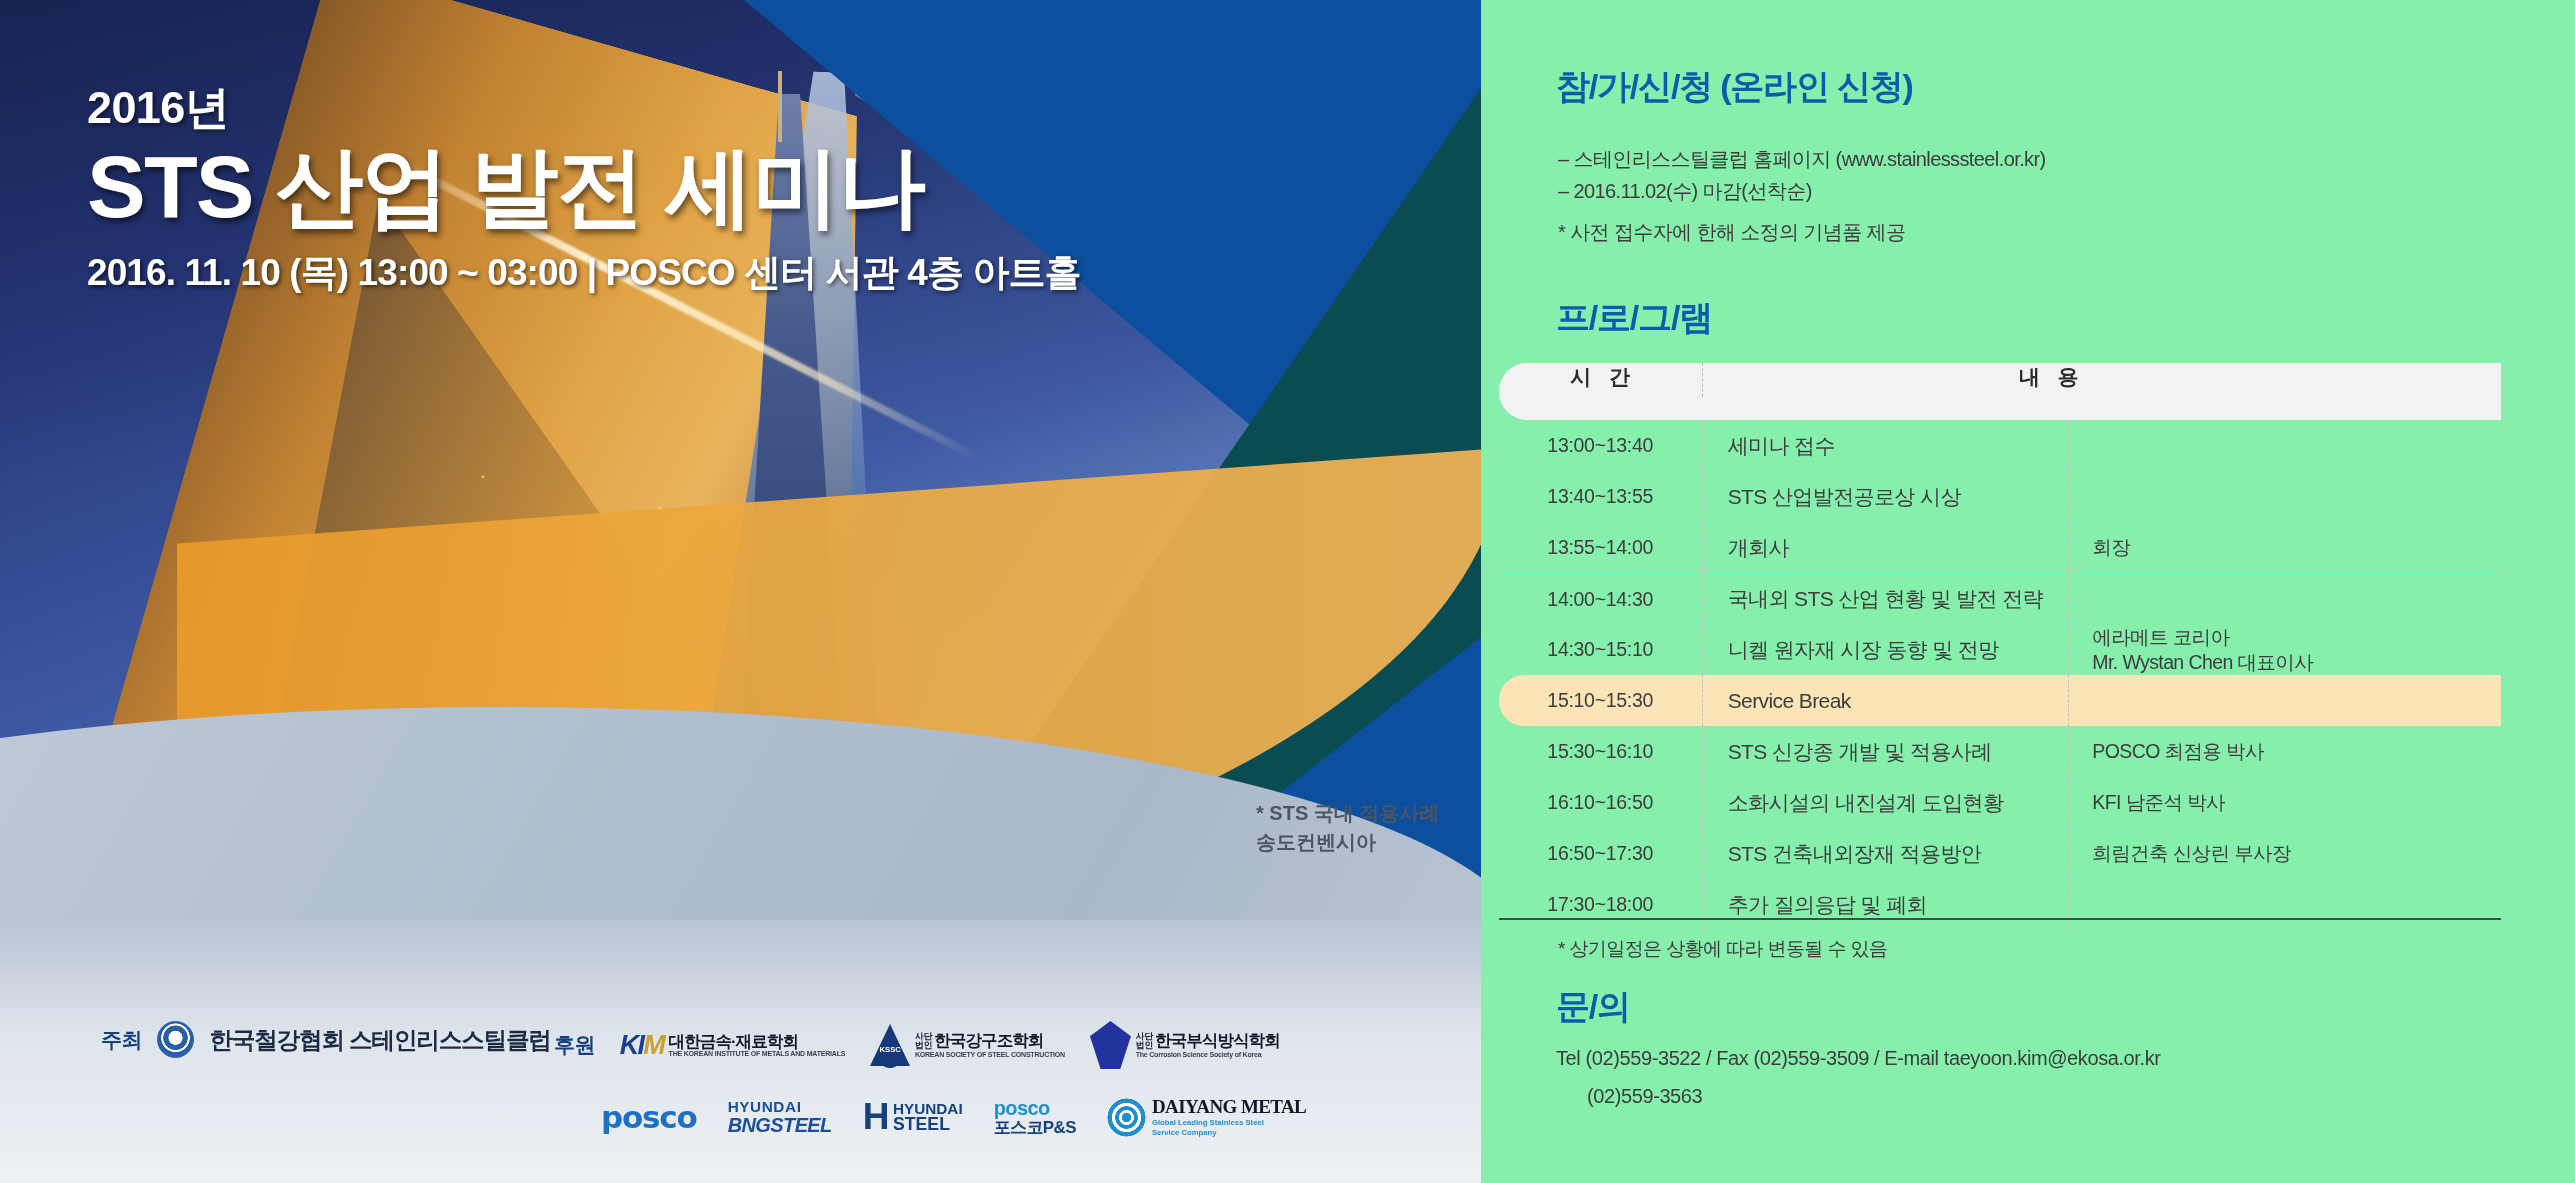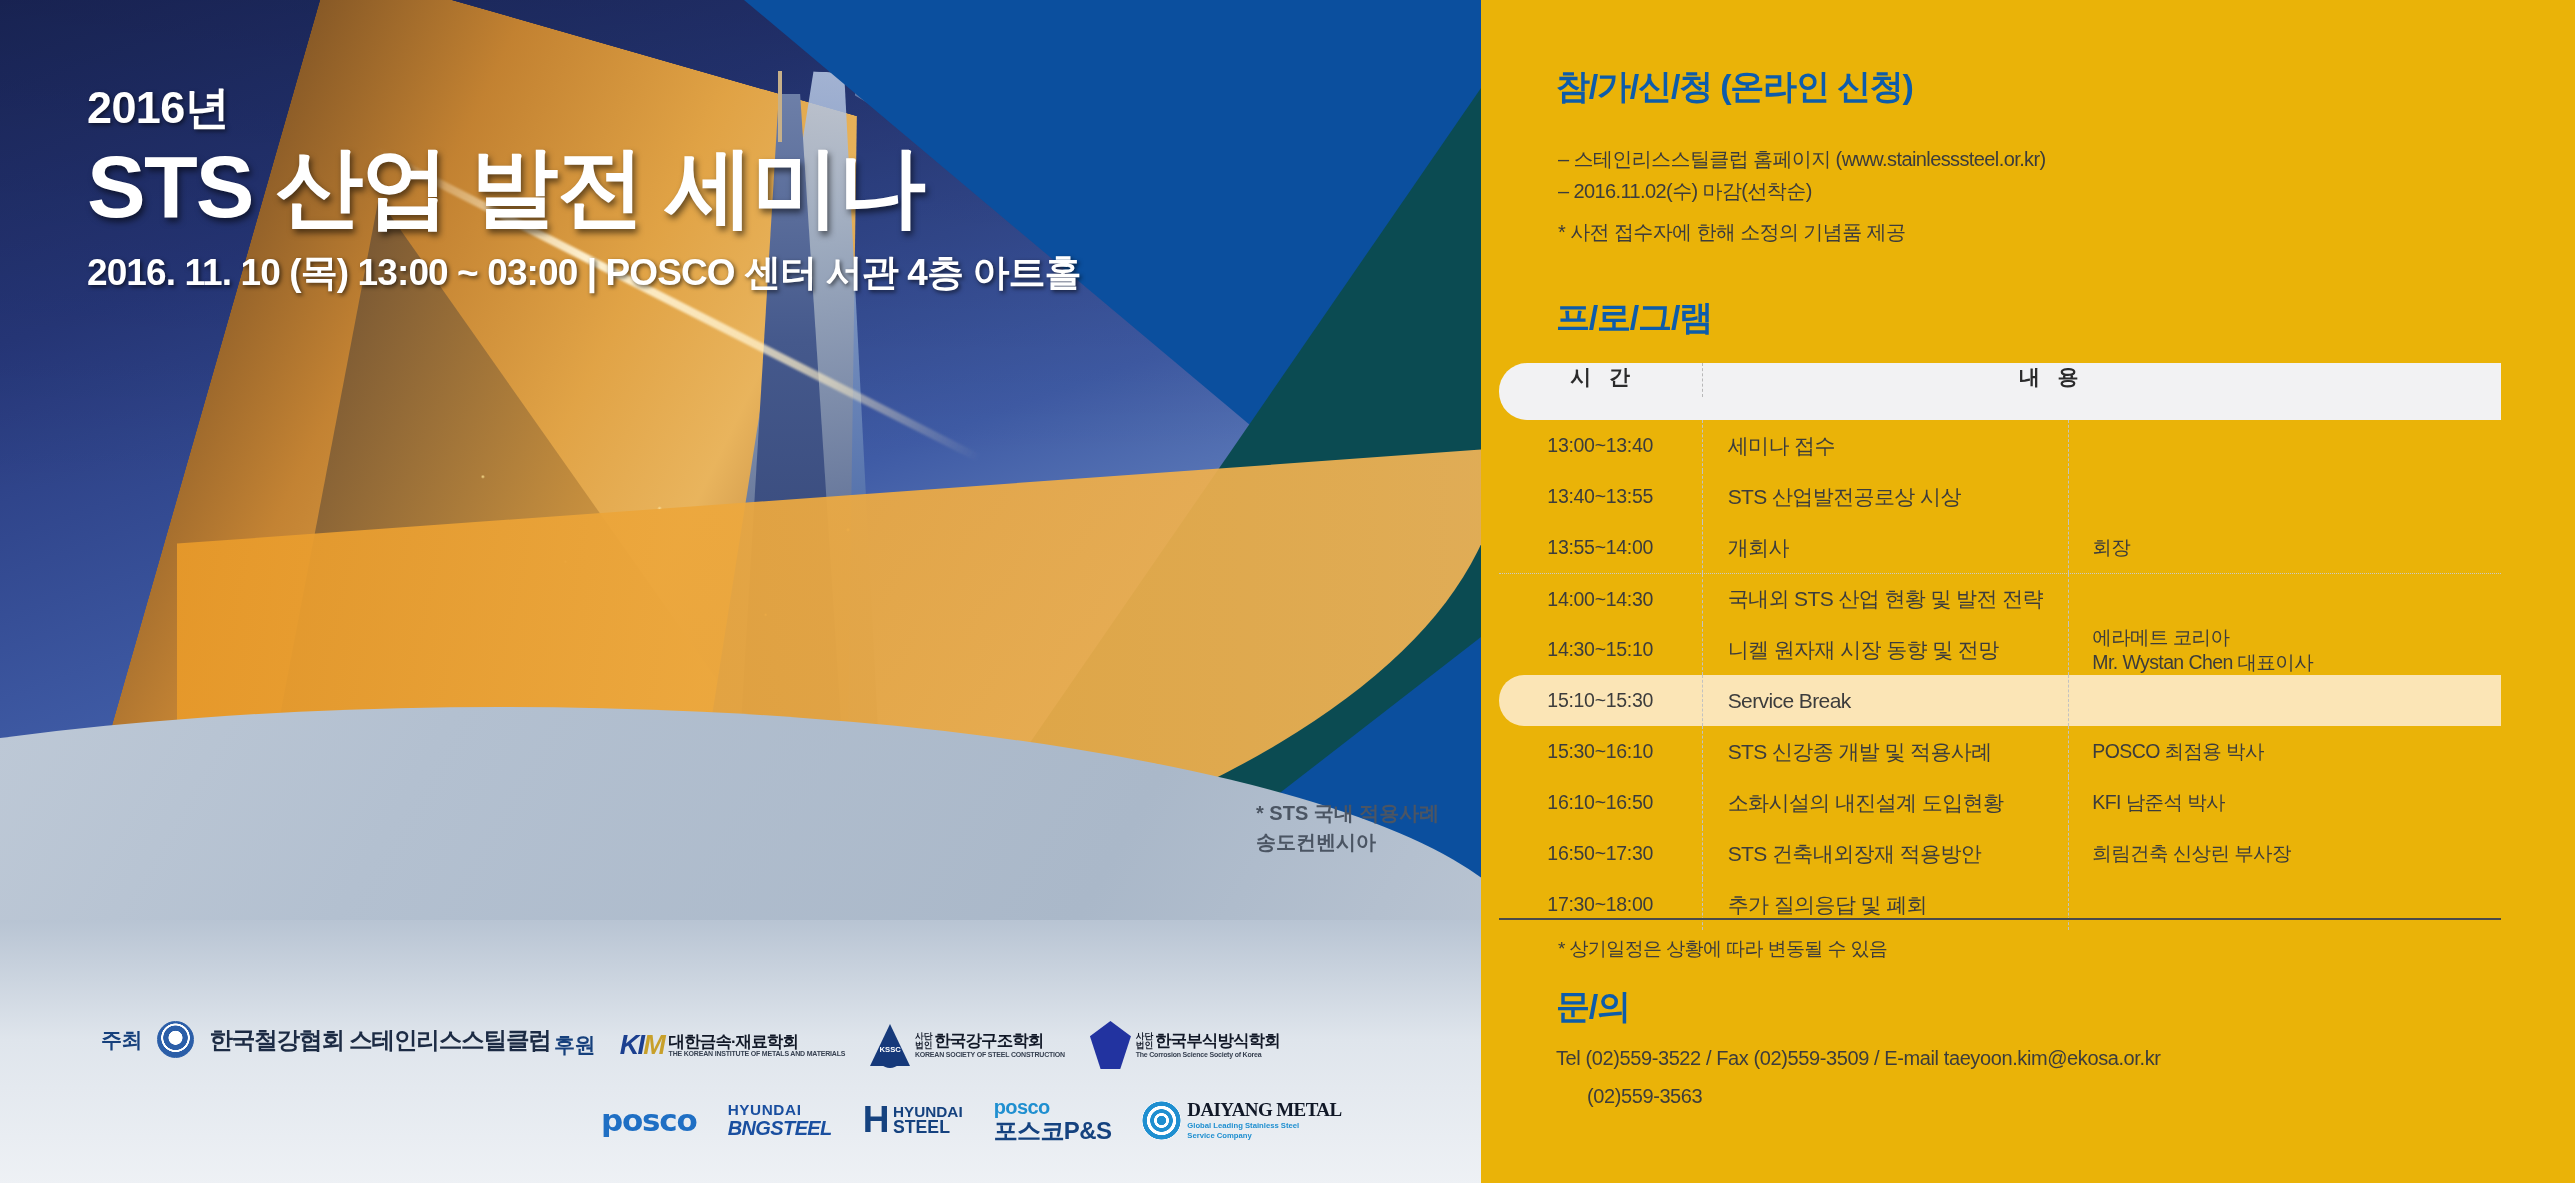"참/가/신/청 (온라인 신청)" .right-panel { background: #eab308 -> #86efac }
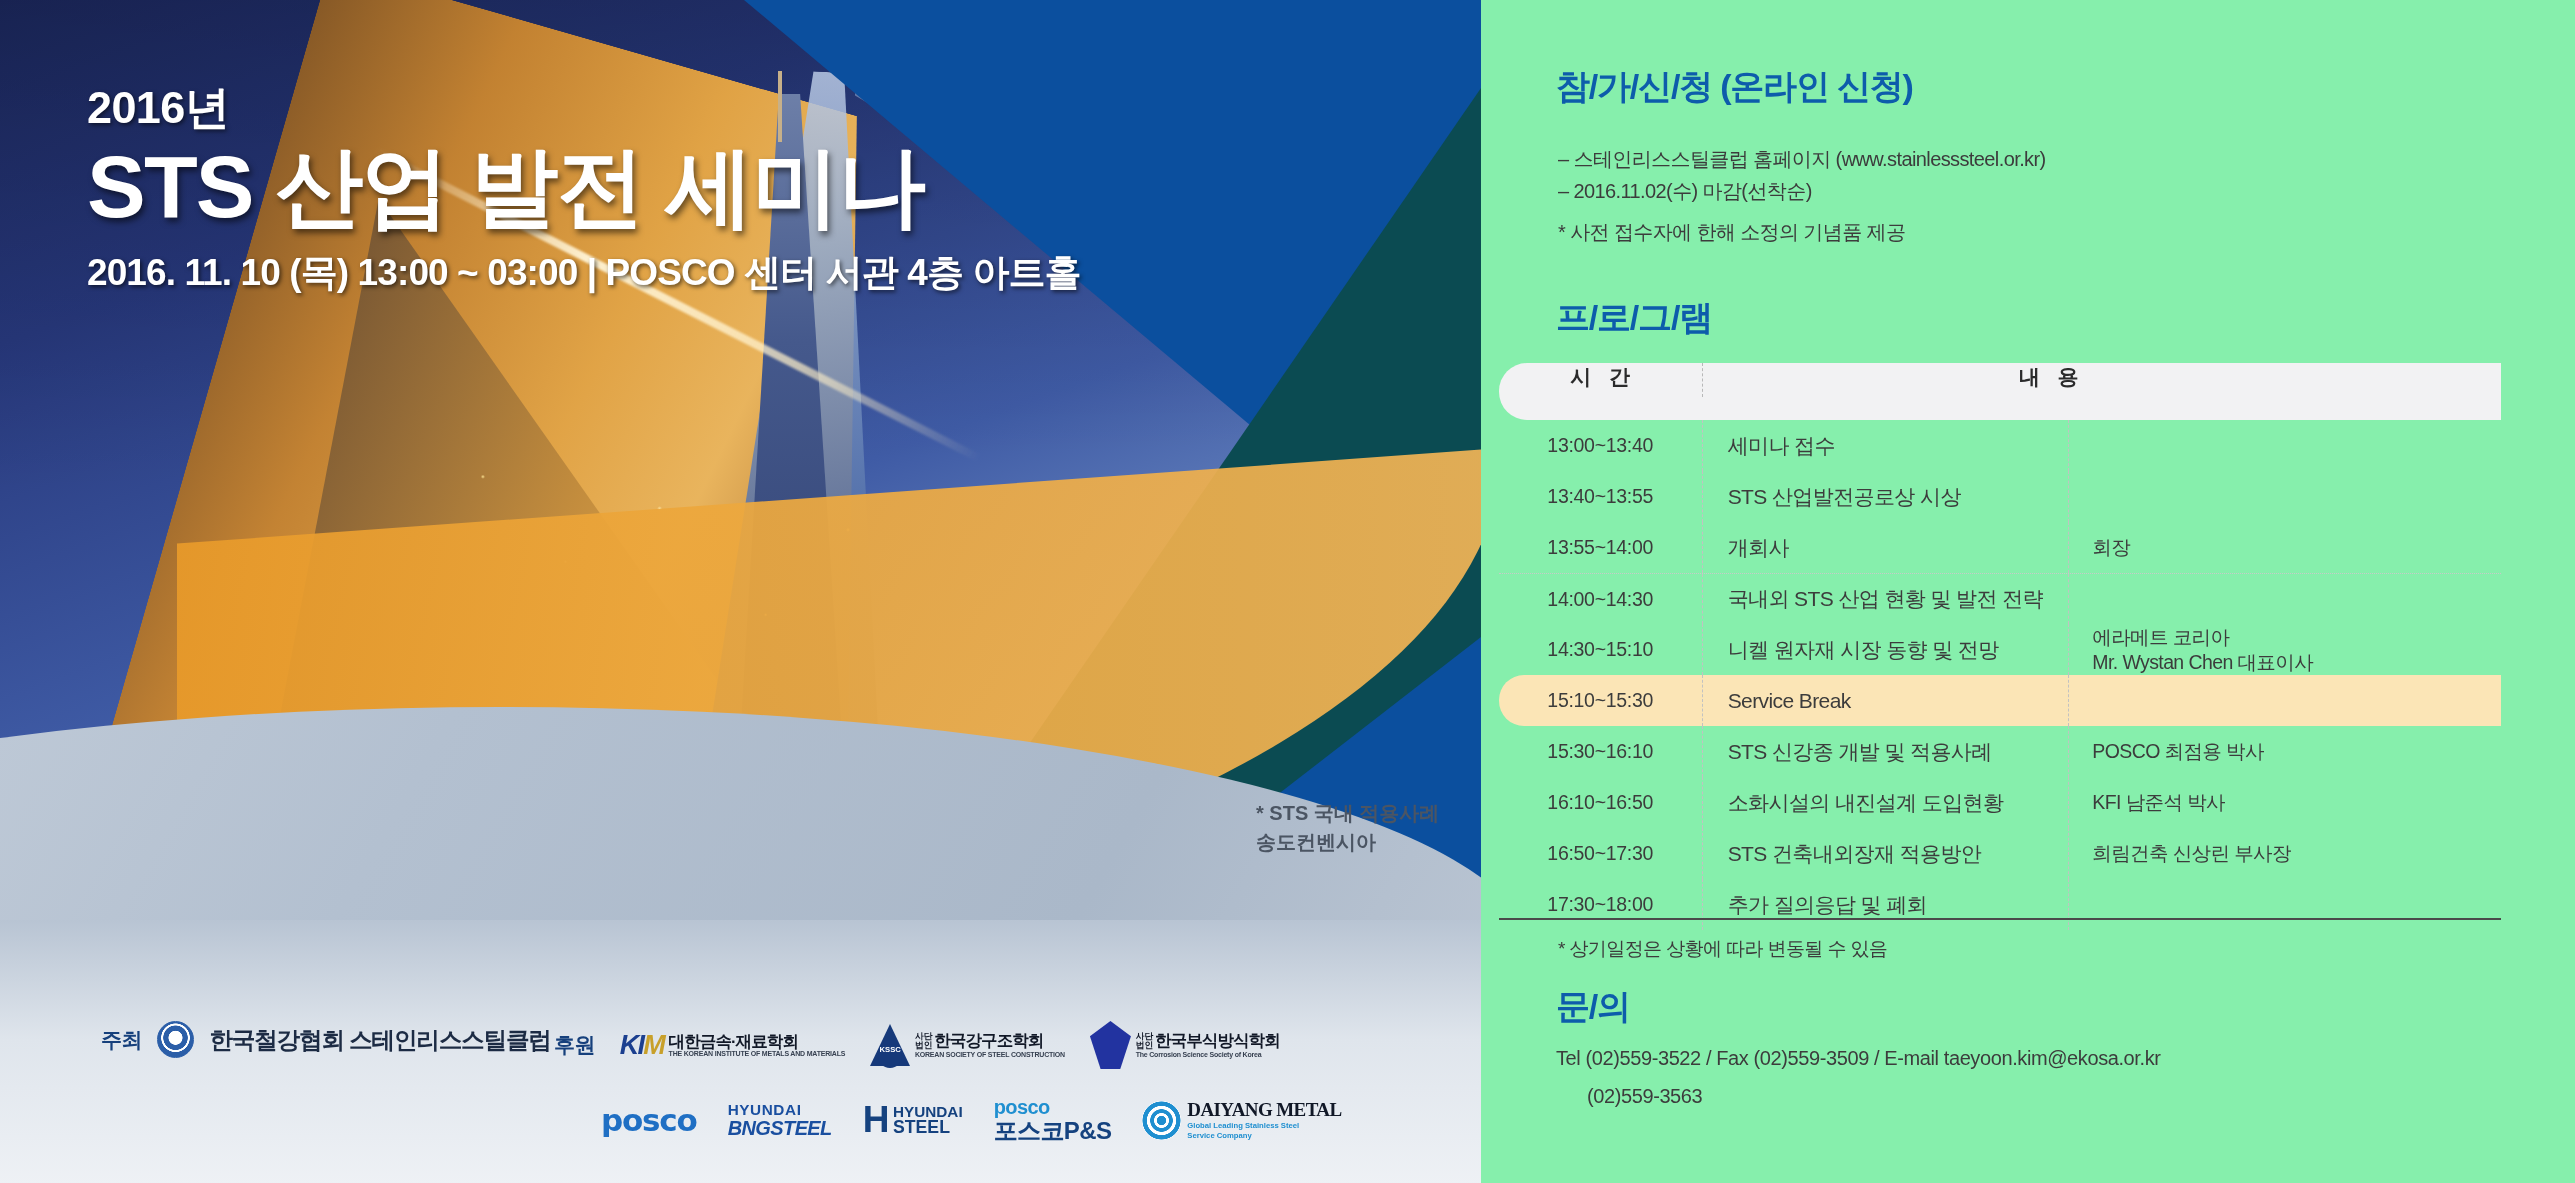"포스코P&S" .pns-bot { font-size: 24px -> 17px }
